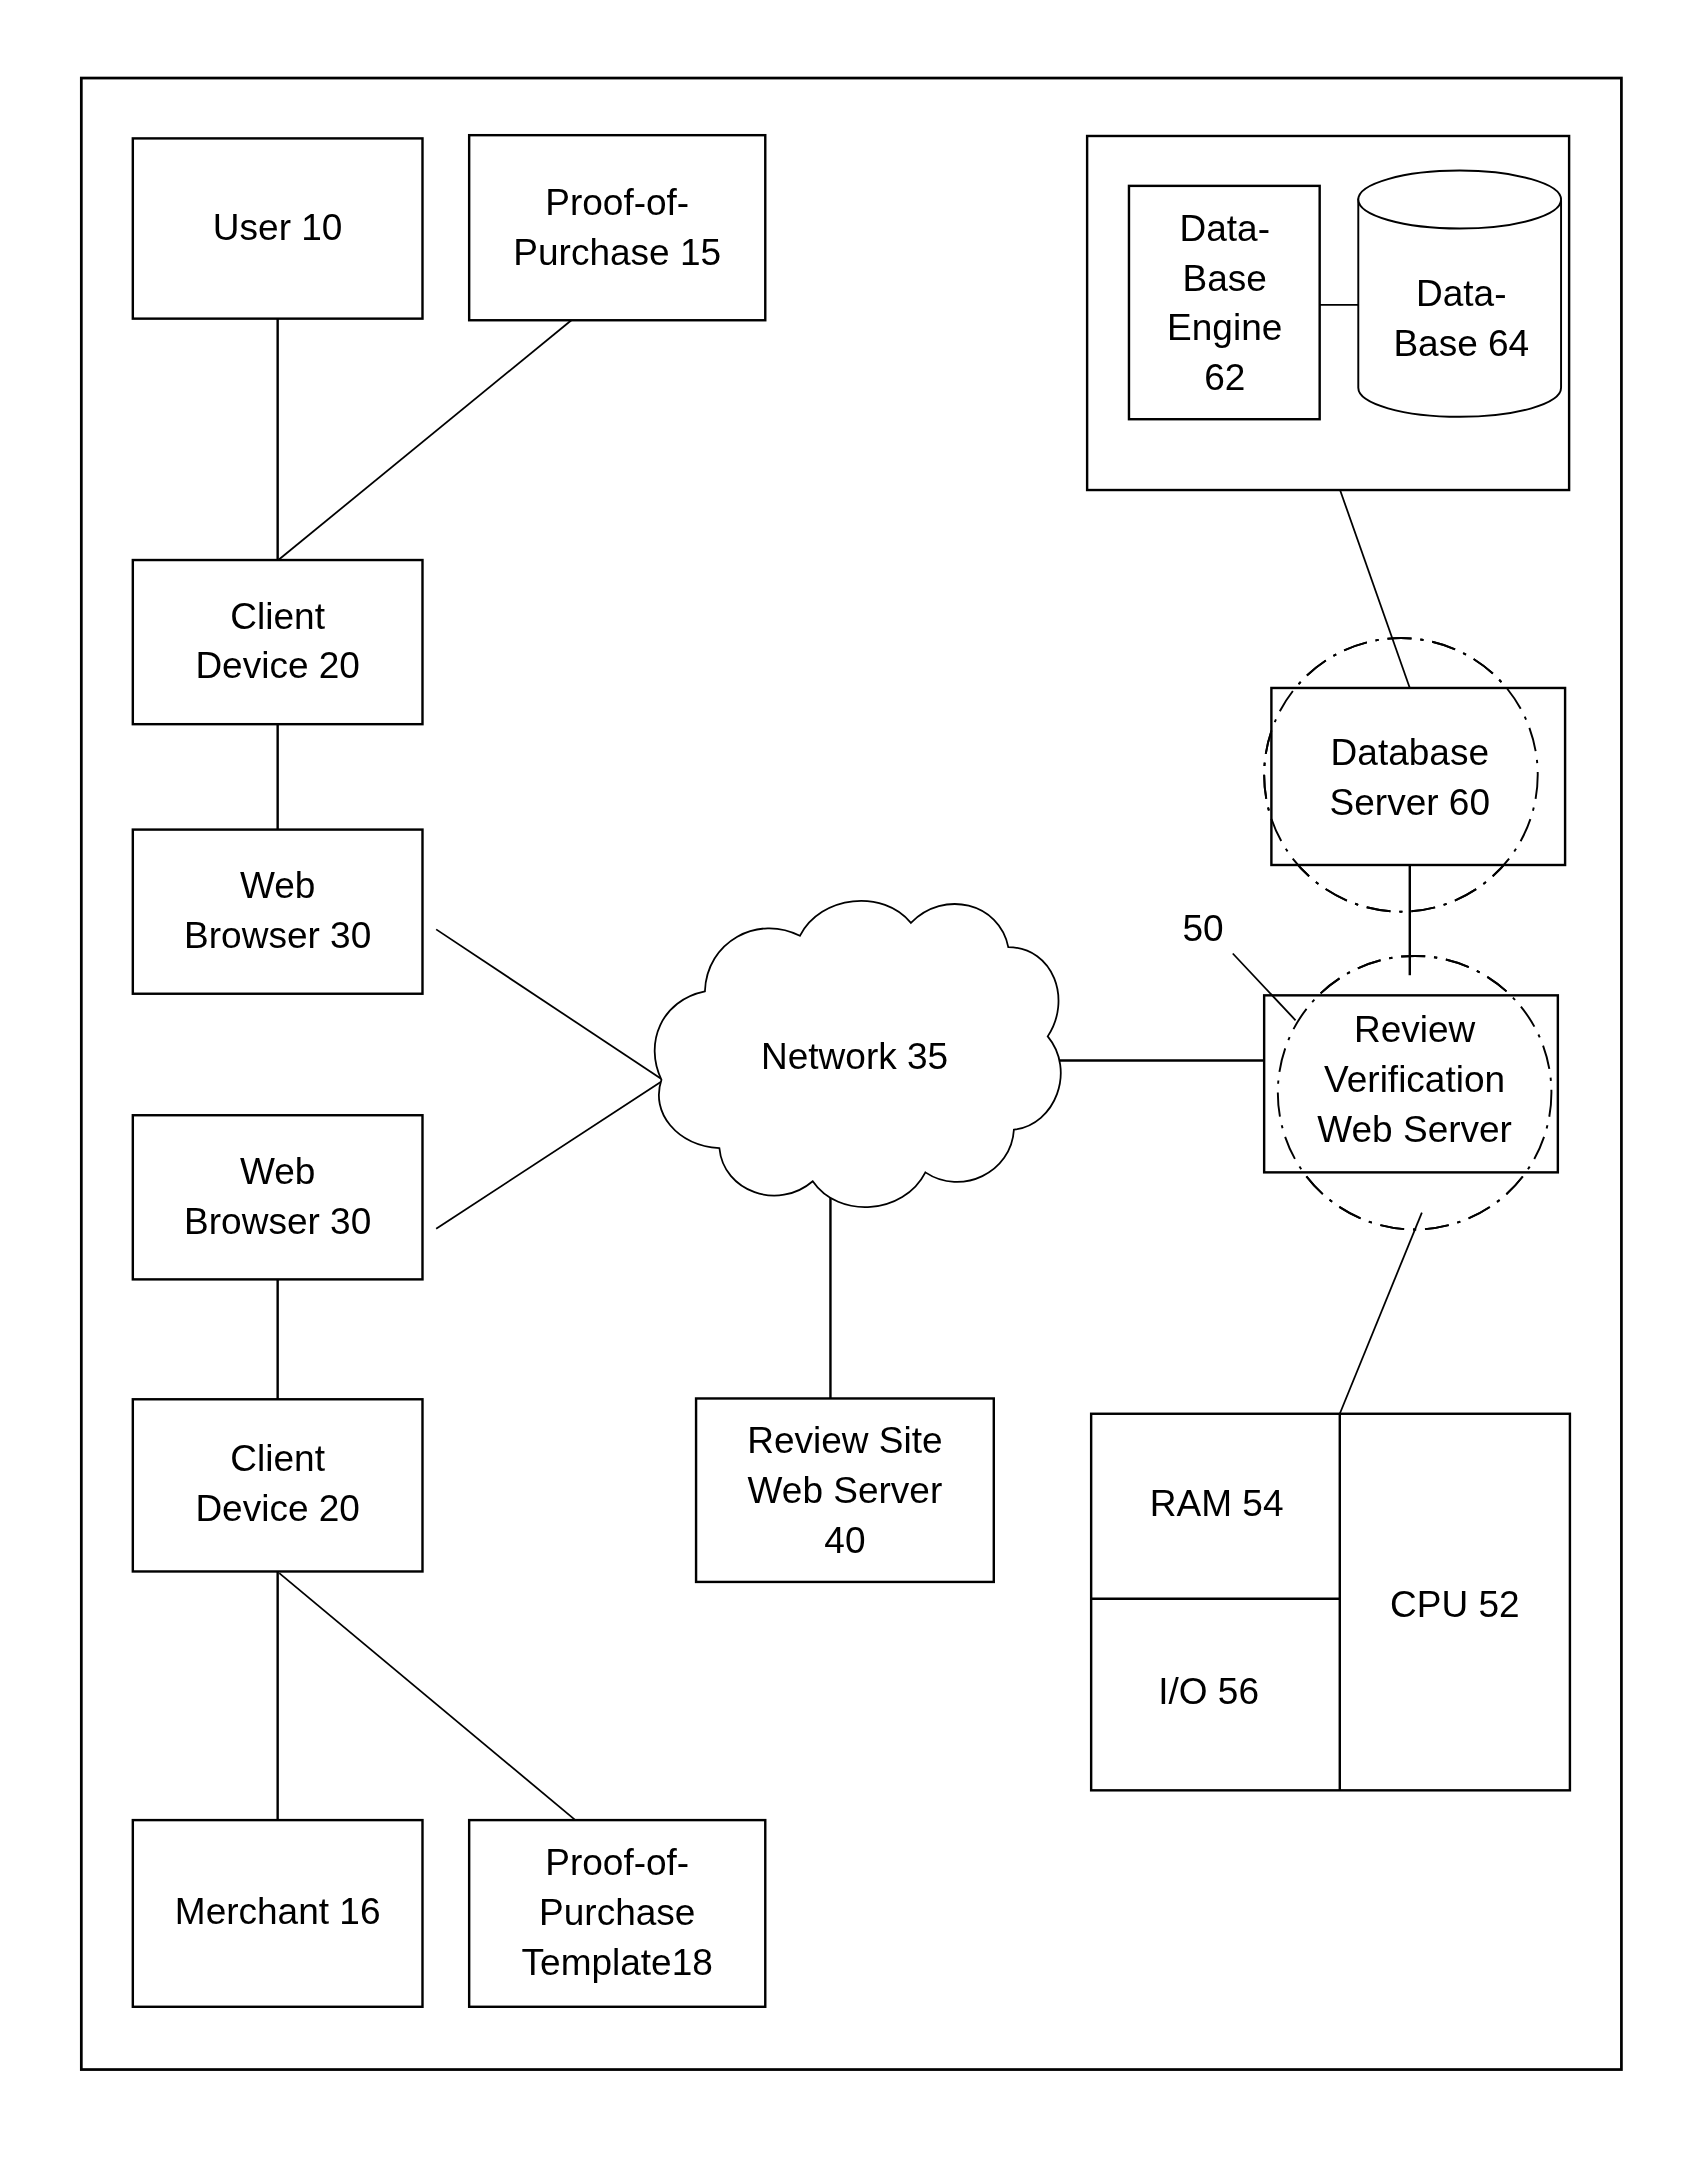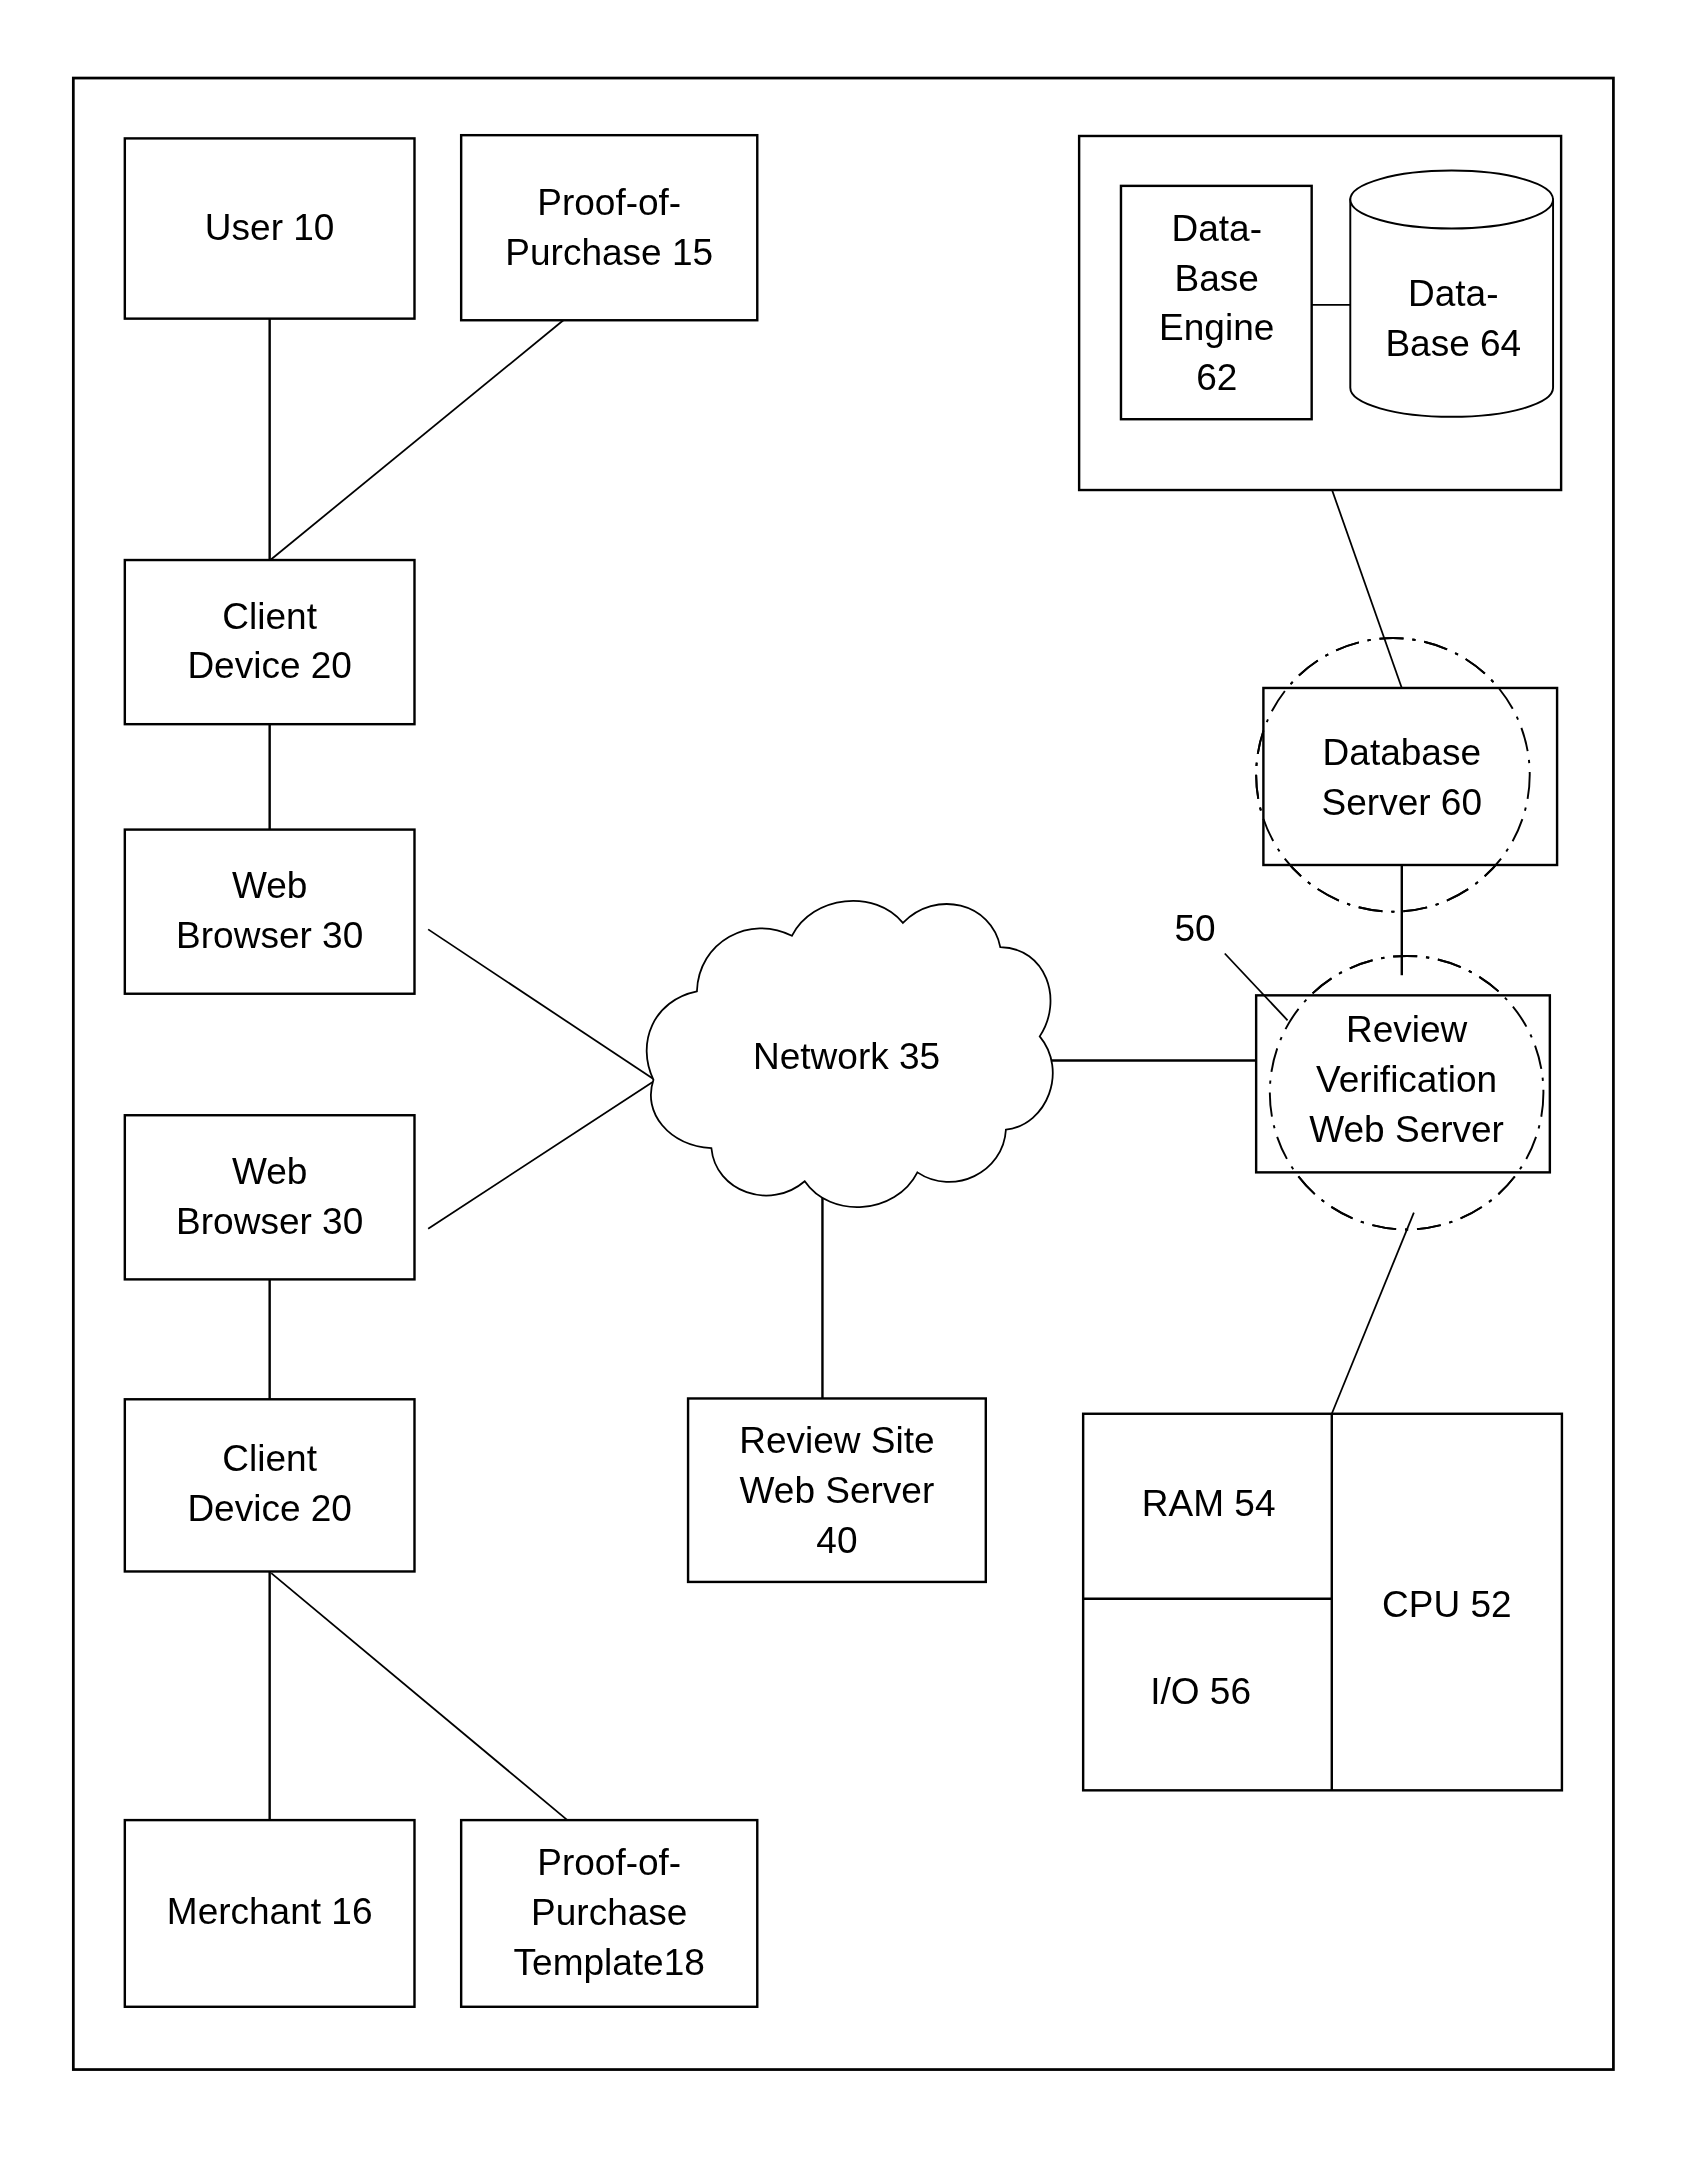"User 10" #diagram-root { left: 0 -> 8px }
